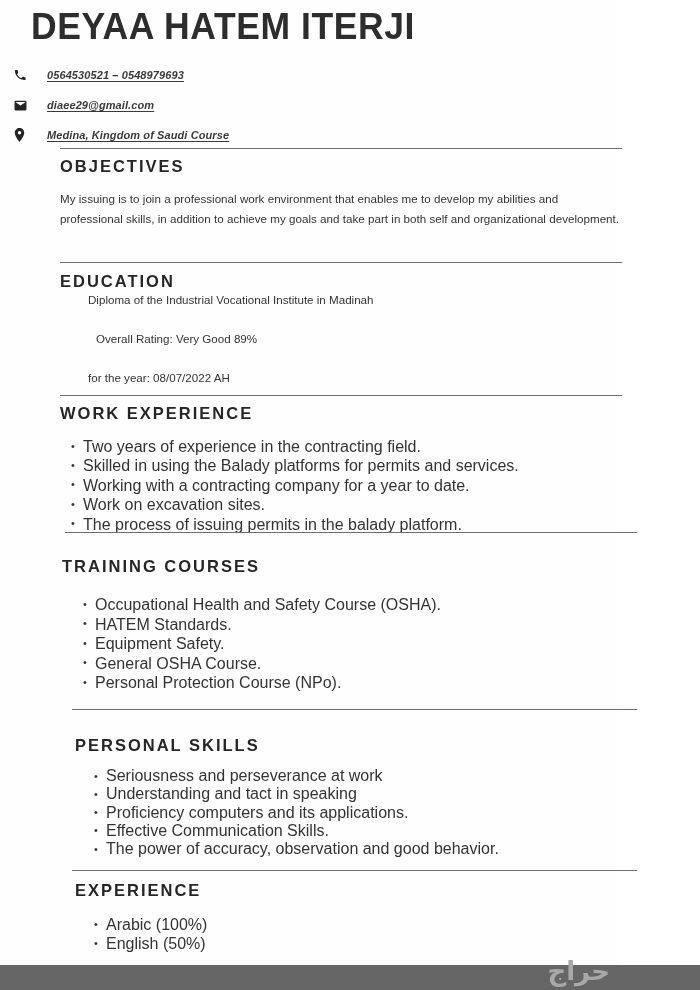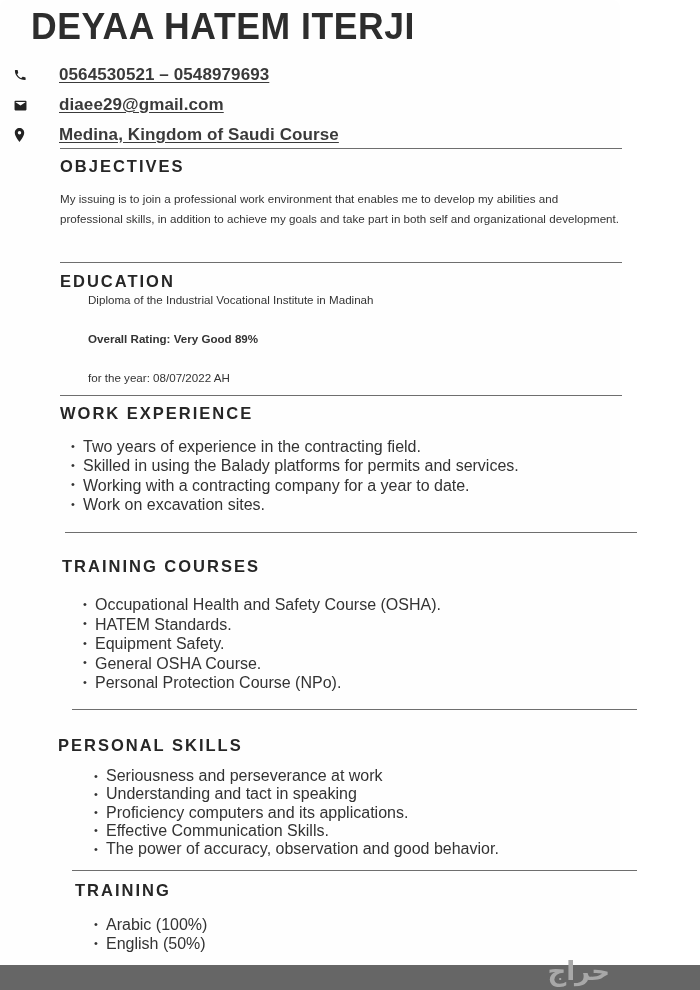"0564530521 – 0548979693" .contact-text { font-size: 17px -> 11px; font-style: none -> italic; margin-left: 21px -> 9px }
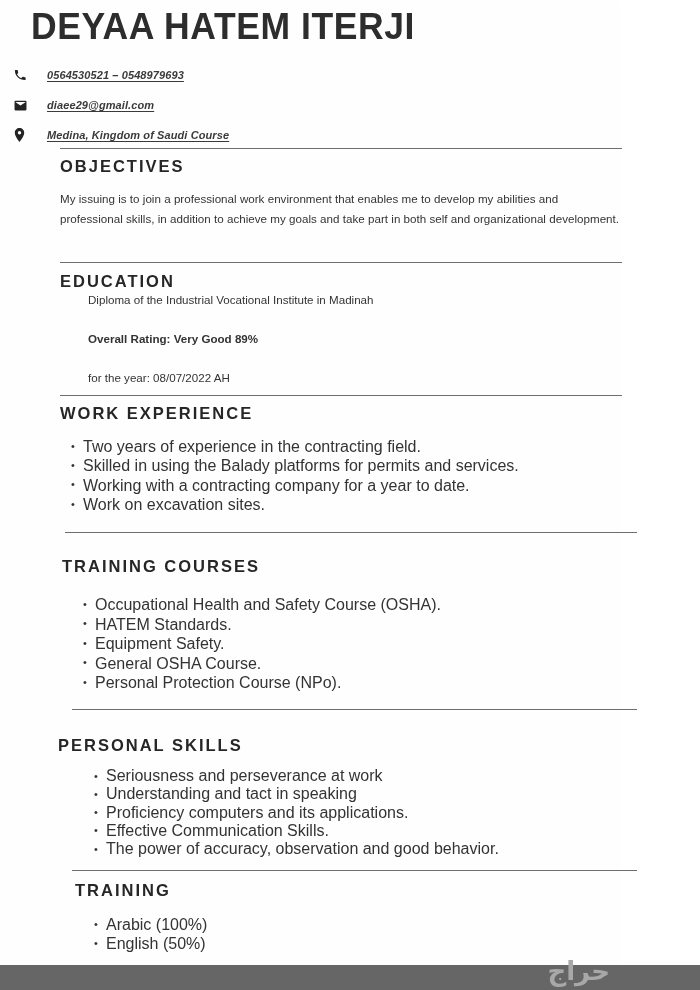"Overall Rating: Very Good 89%" div.sub-text { font-weight: bold -> none; left: 60px -> 68px }
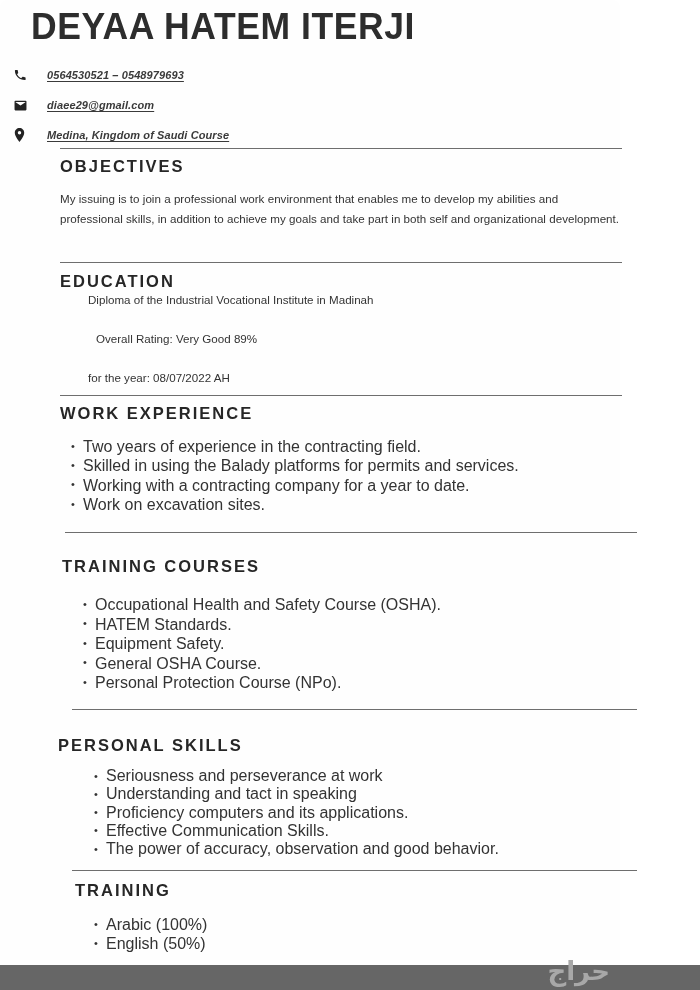"The process of issuing permits" li { html: none -> <li>The process of issuing permits in the balady platform.</li> }
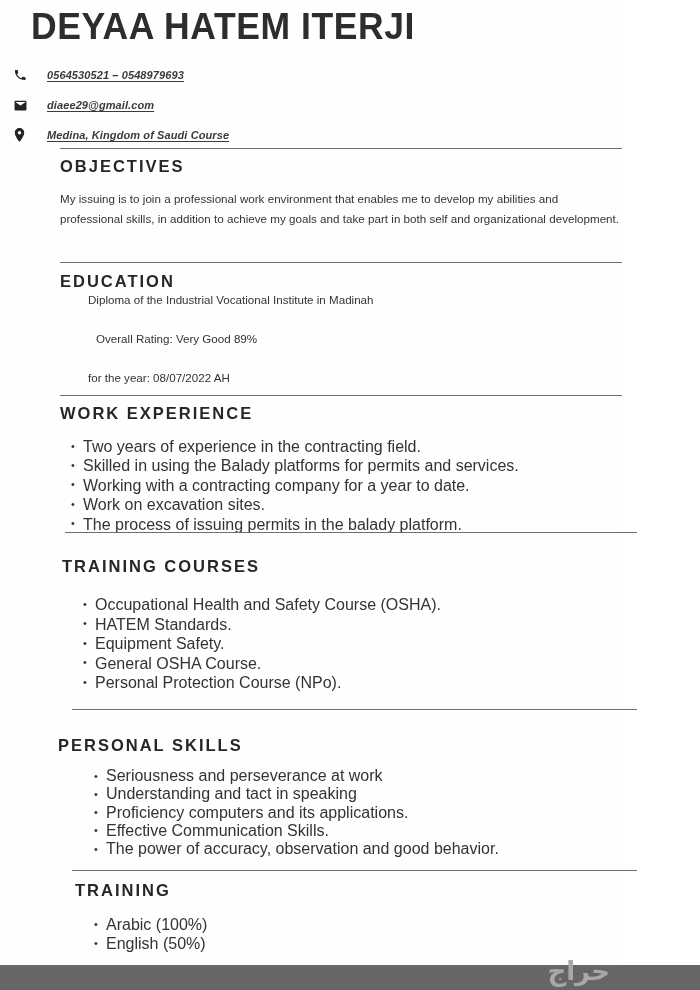"PERSONAL SKILLS" div.sec-head { left: 58px -> 75px }
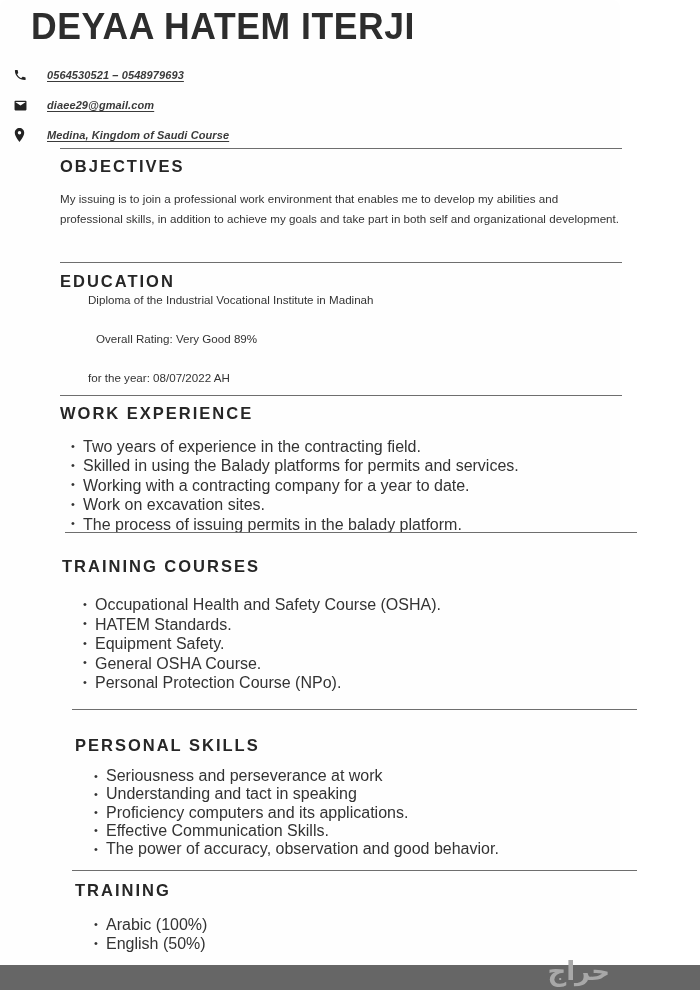"TRAINING" div.sec-head { text: TRAINING -> EXPERIENCE }
